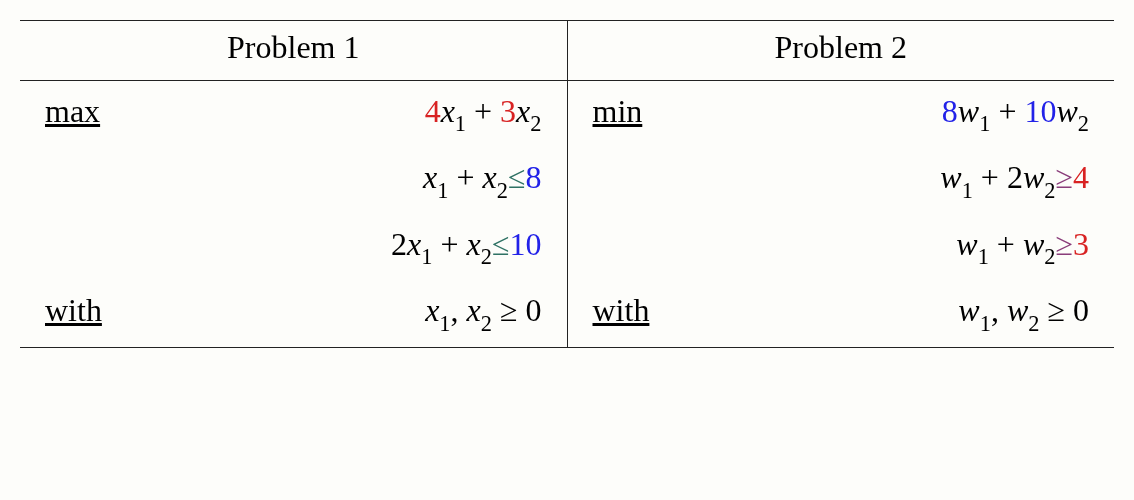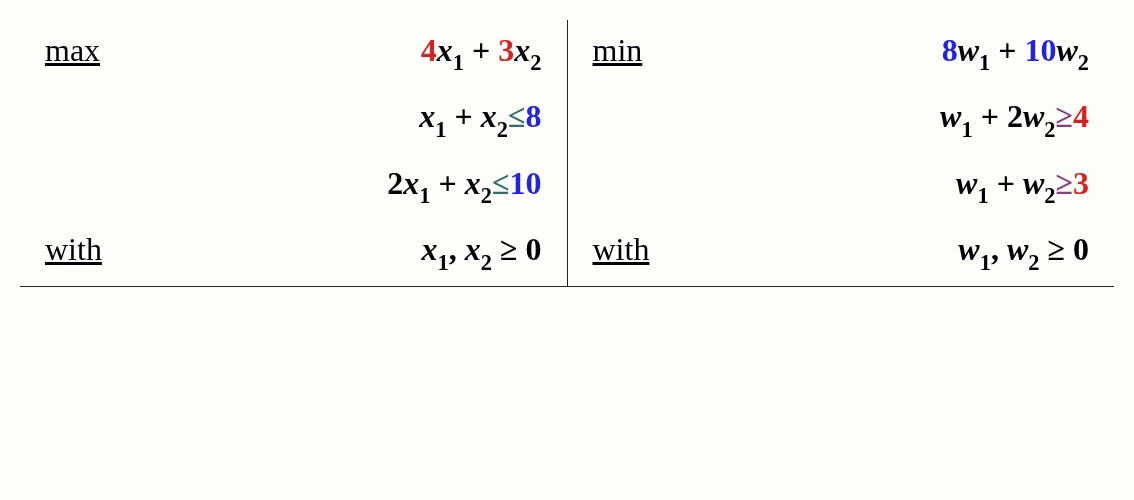"Problem 1" tr.hr-top { html: none -> <tr> <th> <span>Problem 1</span> </th> <th> <span>Problem 2</span> </th> </tr> }
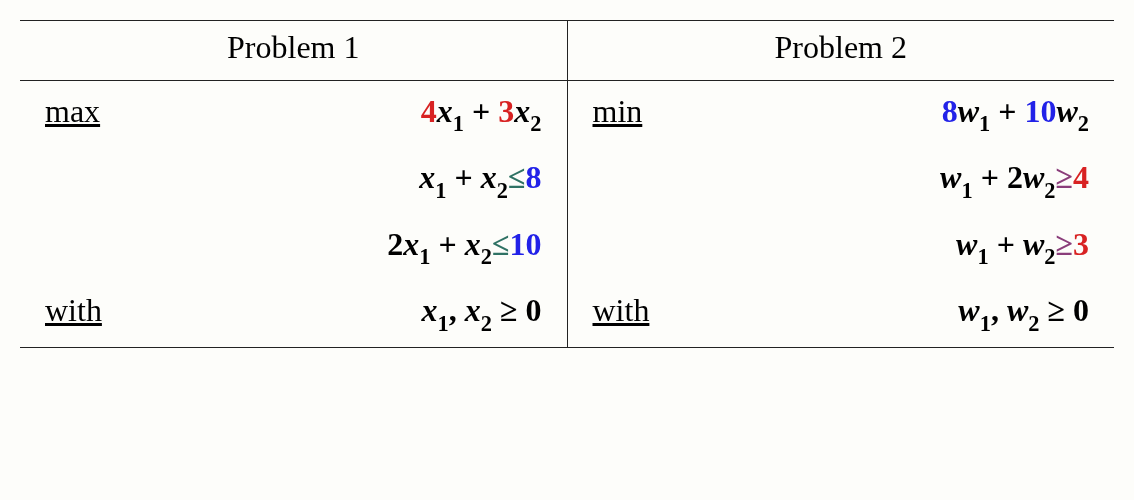"4x1 + 3x2" .expr { font-weight: bold -> none }
